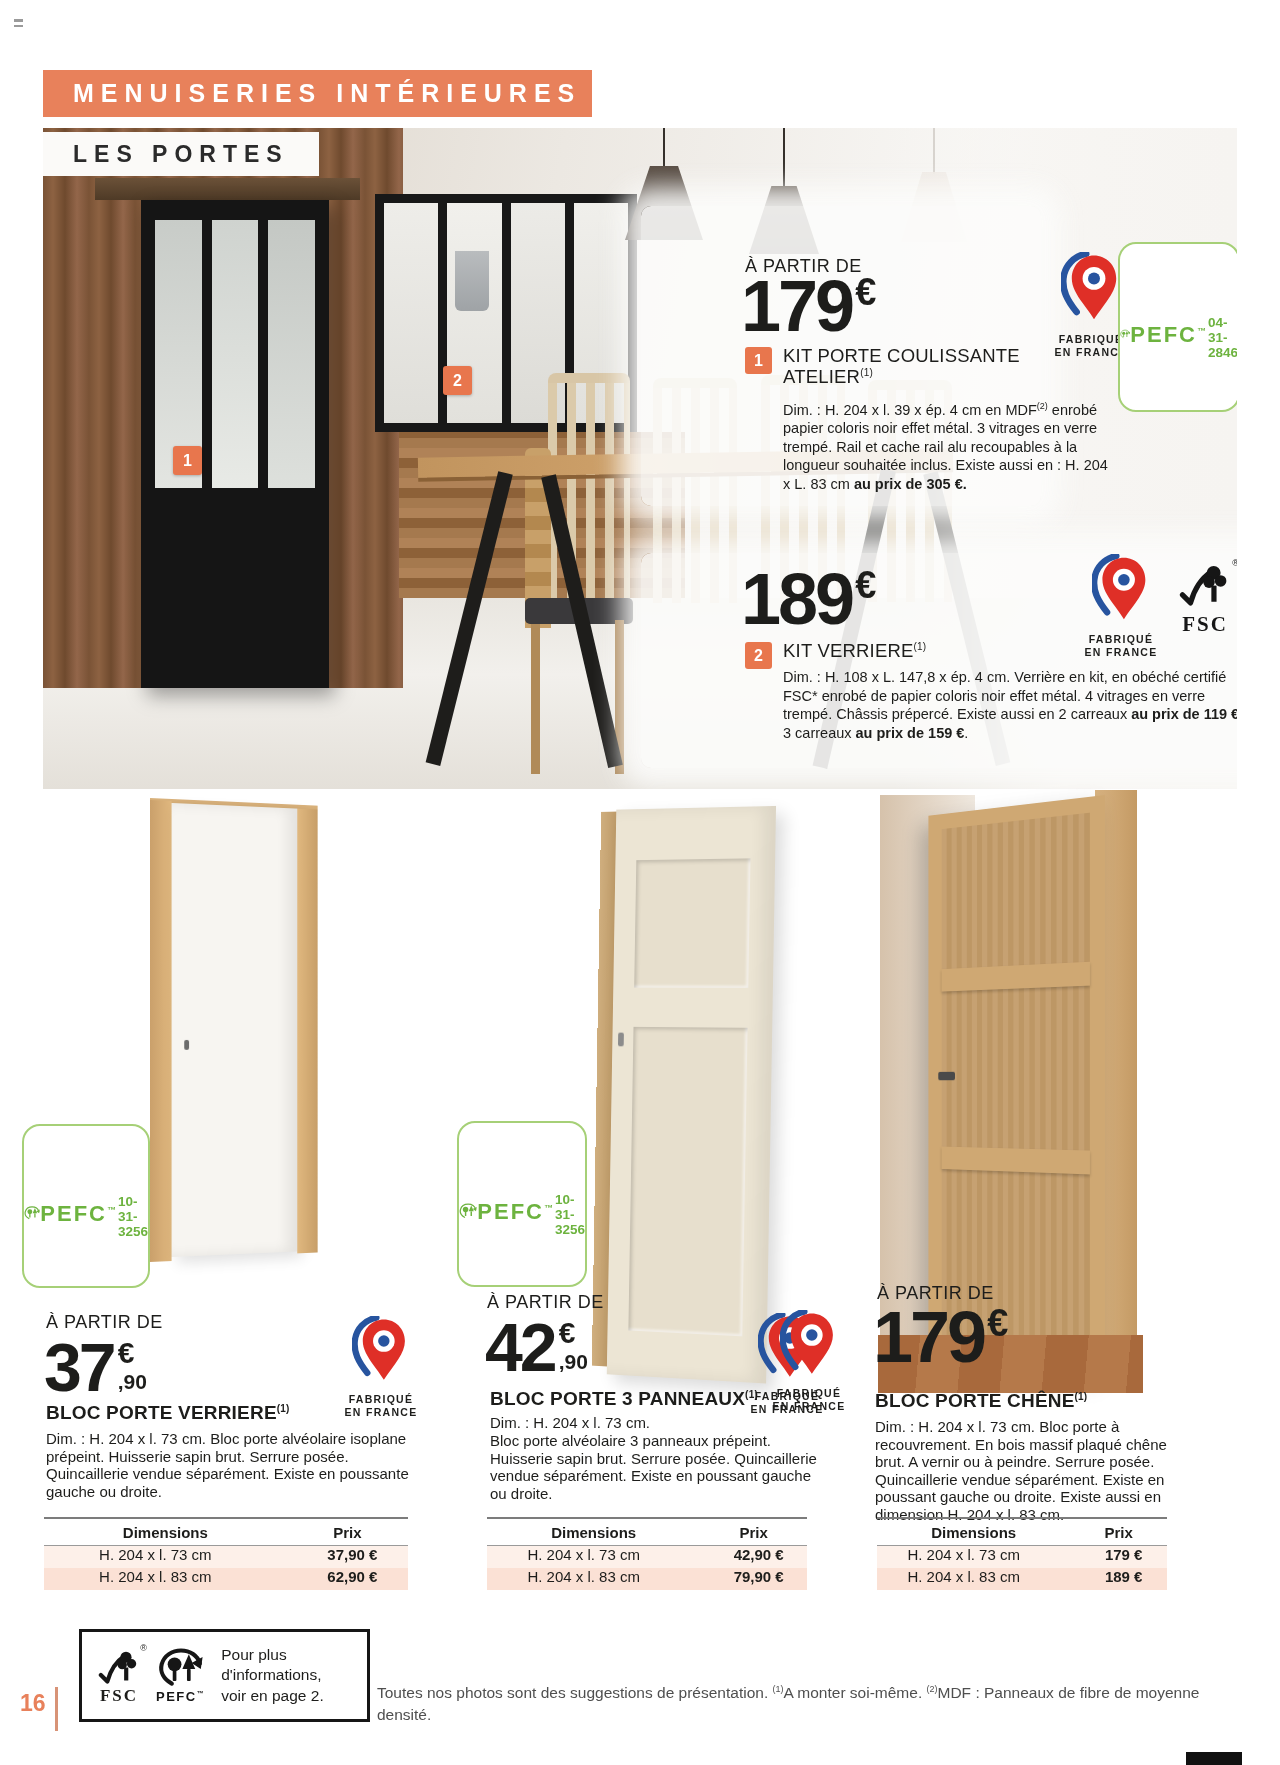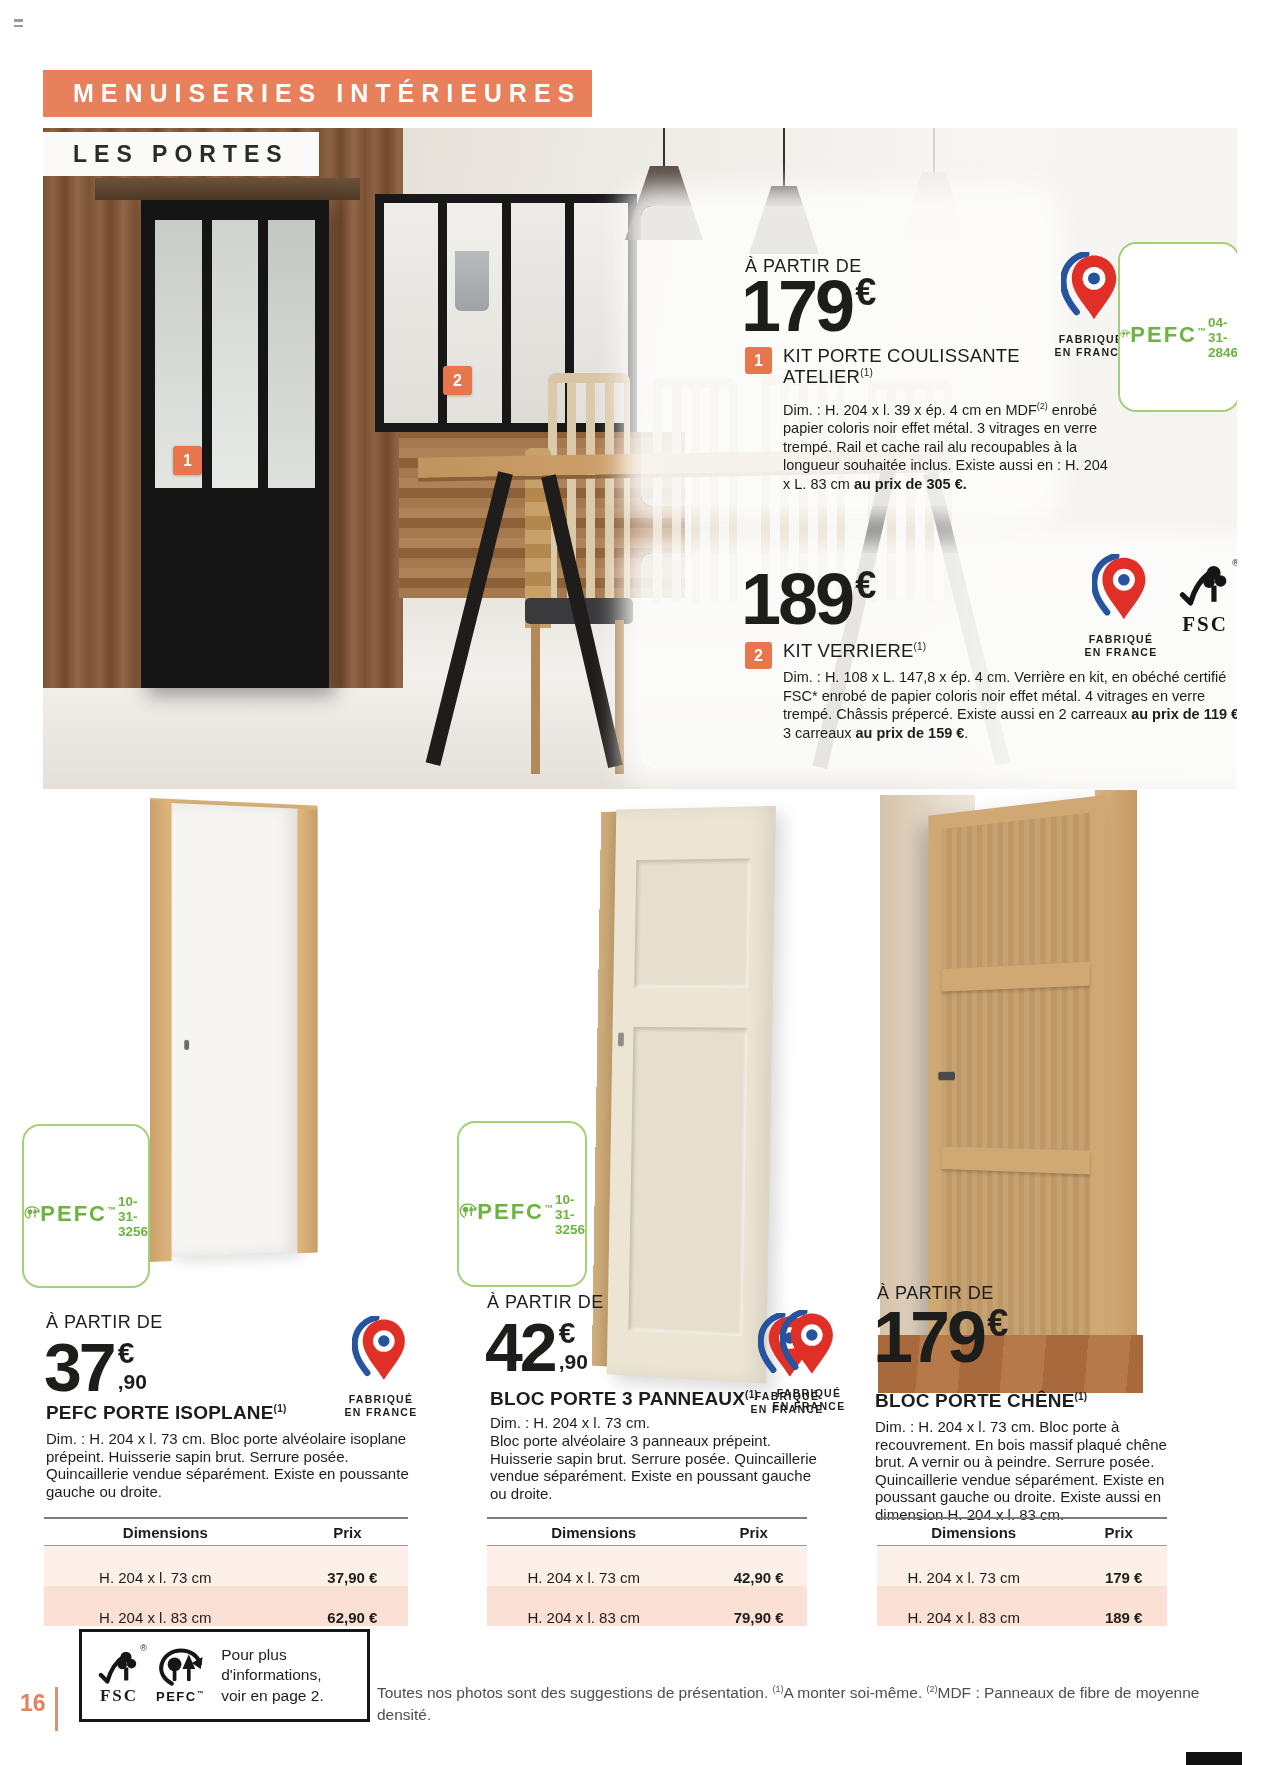"PEFC PORTE ISOPLANE" span { text: PEFC PORTE ISOPLANE -> BLOC PORTE VERRIERE }
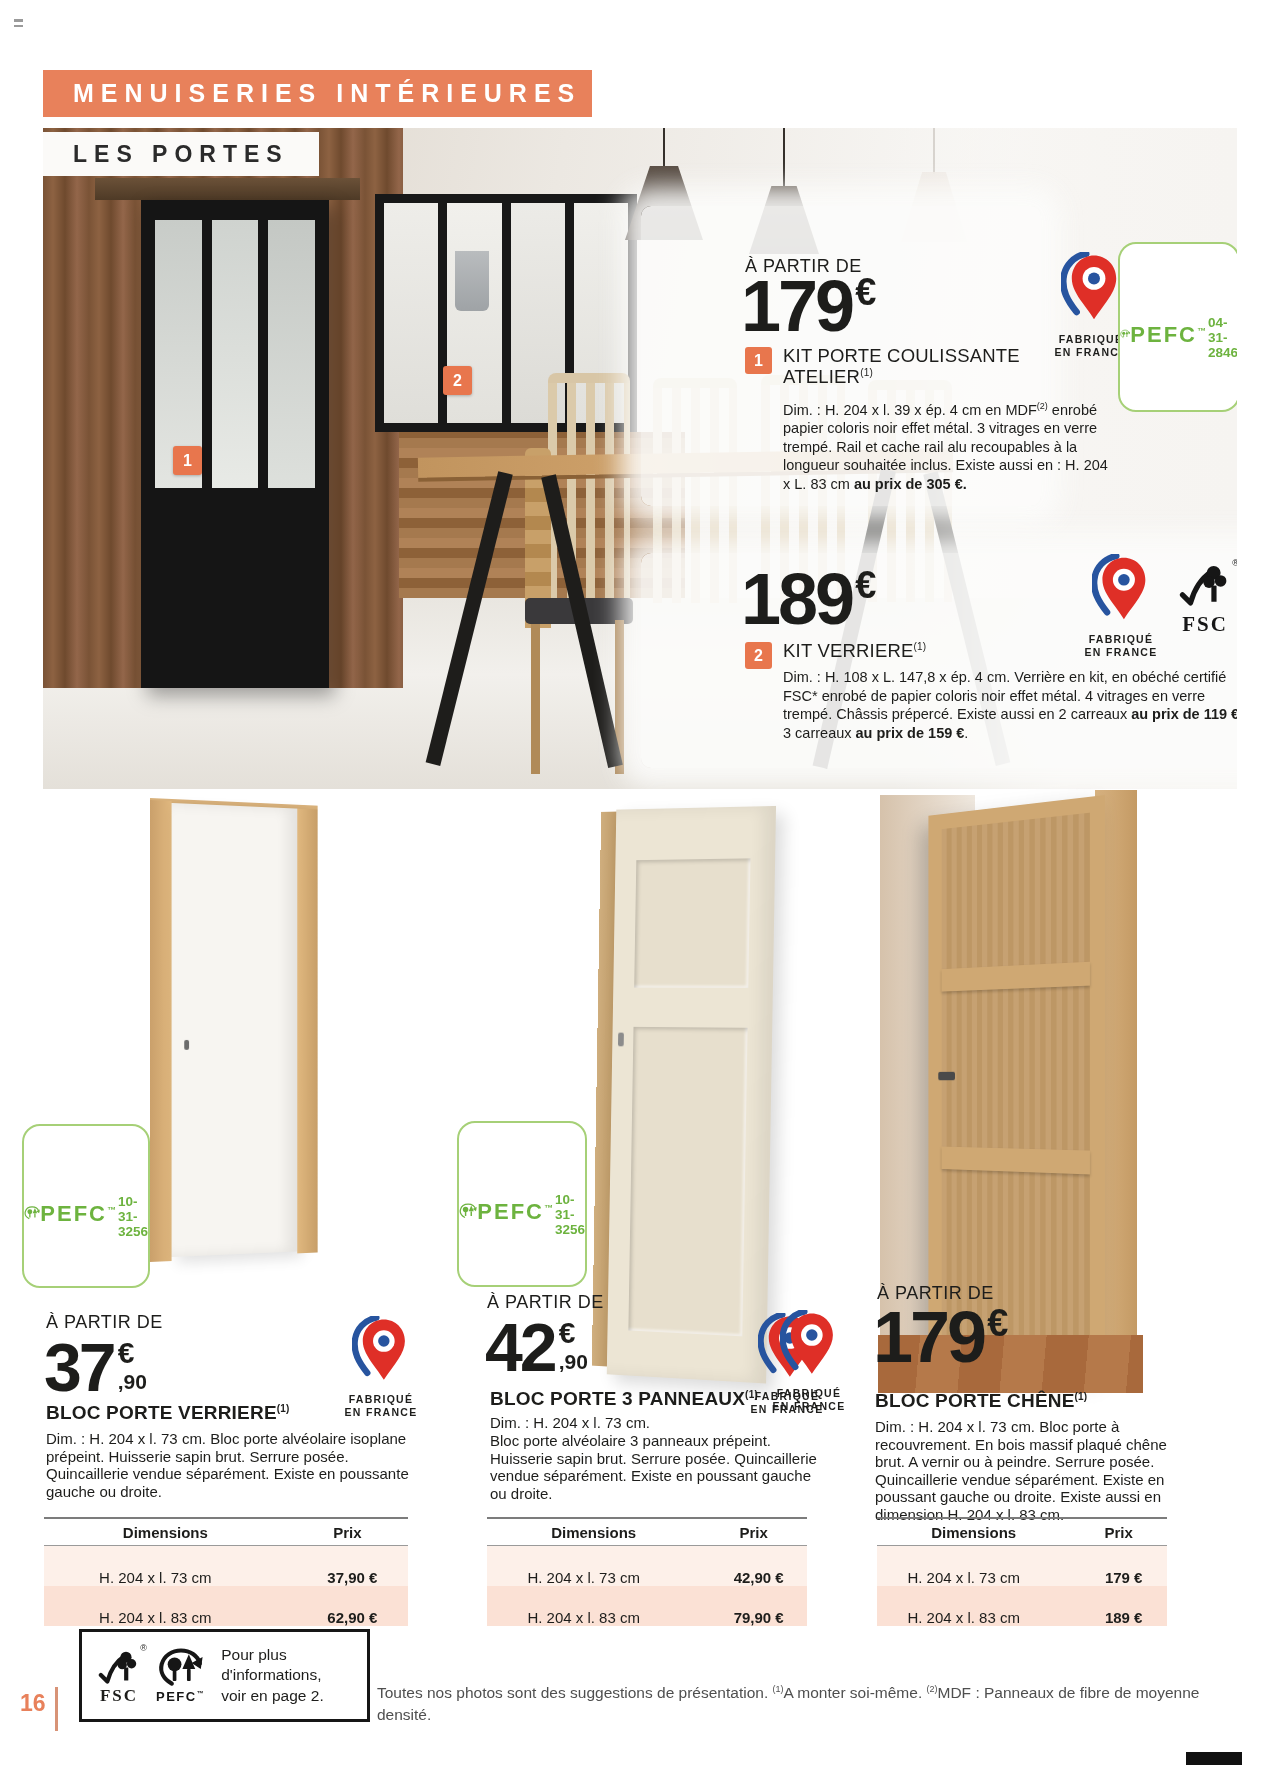"H. 204 x l. 73" .spec-table .row { align-items: flex-end -> flex-start; height: 40px -> 22px }
